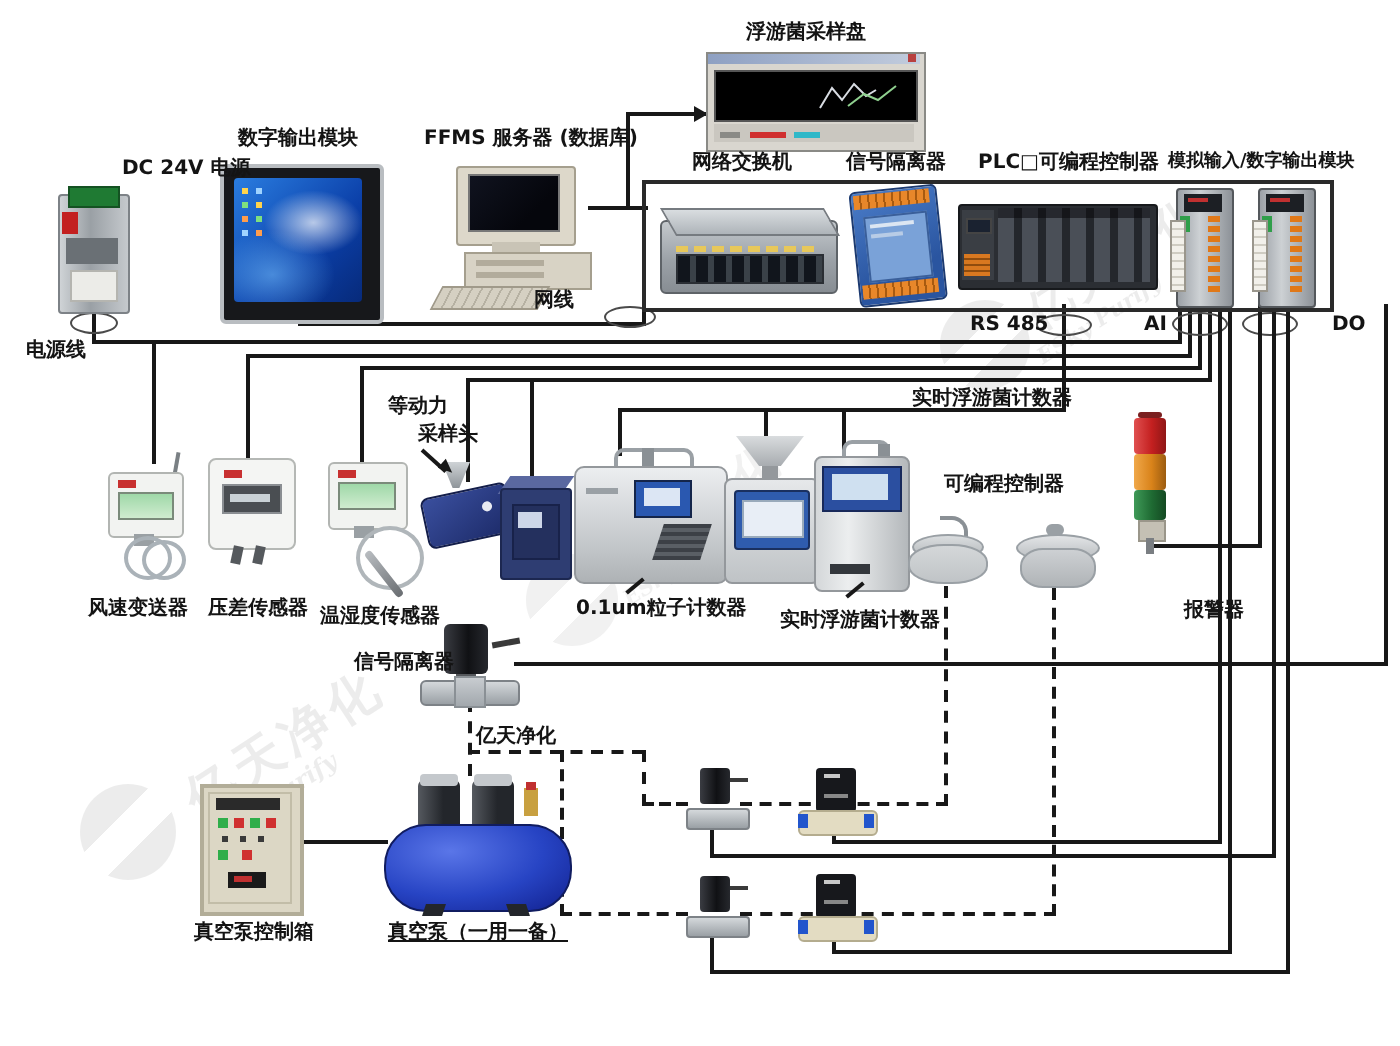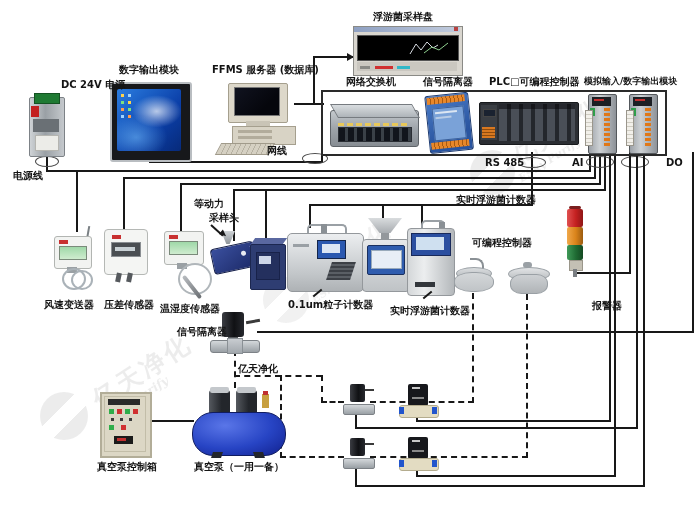"真空泵（一用一备）" div.lbl { text-decoration: none -> underline }
